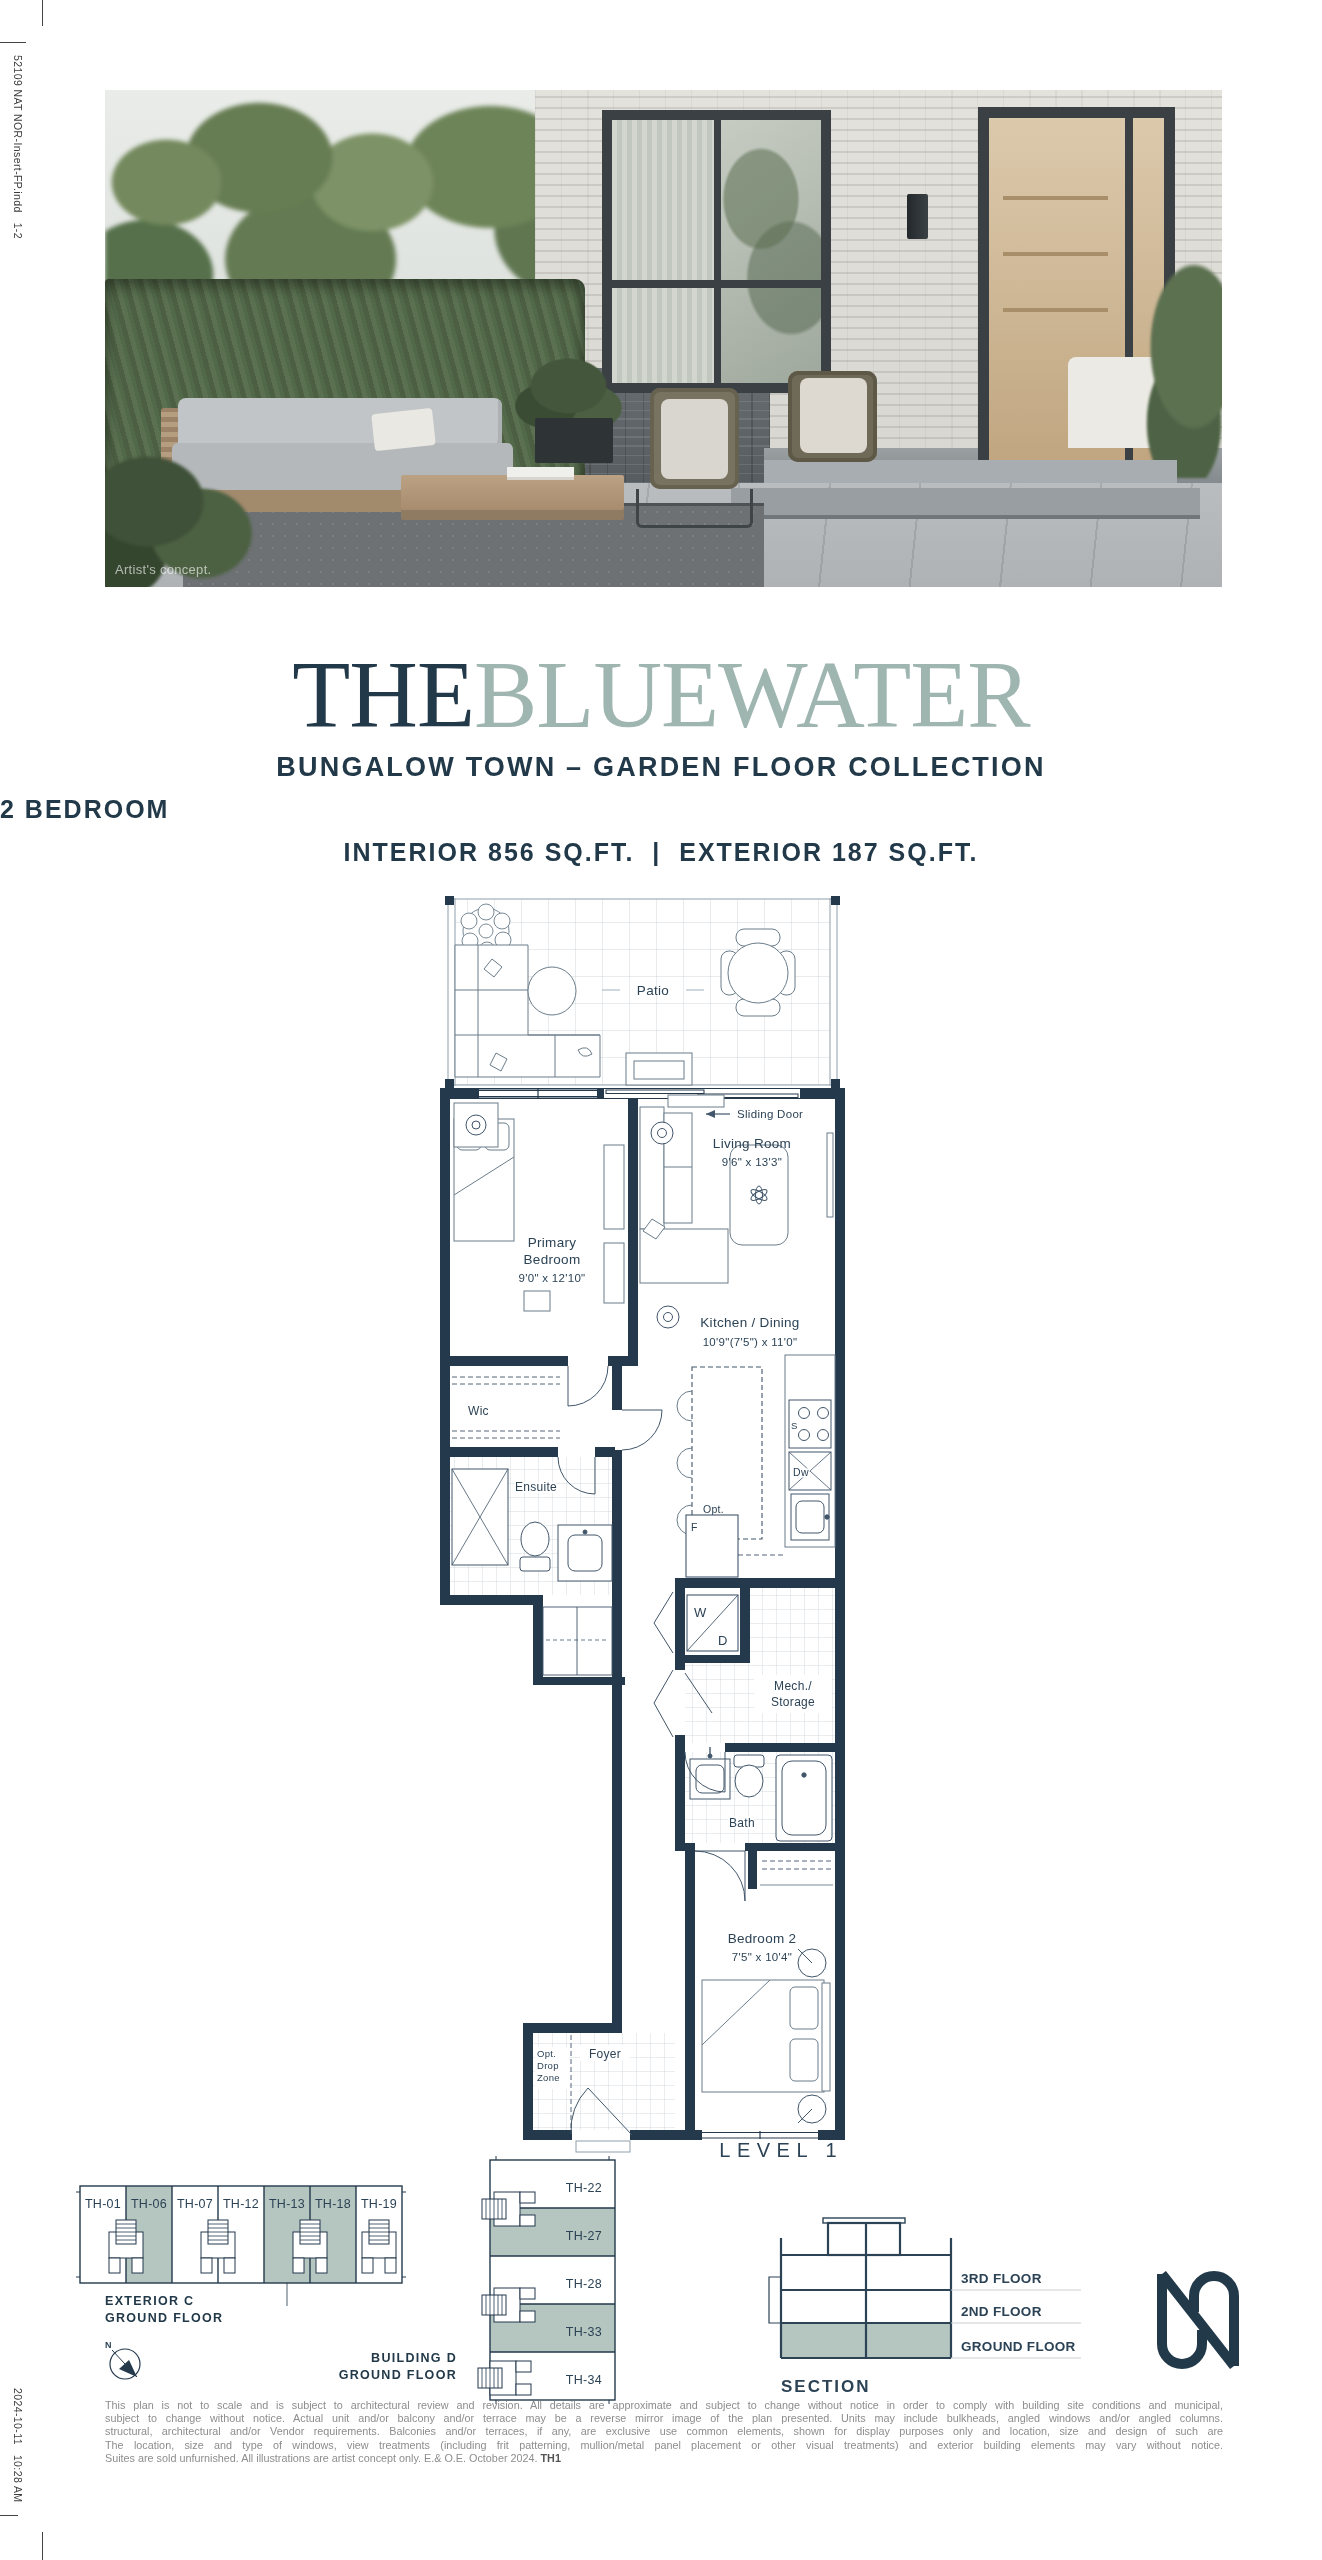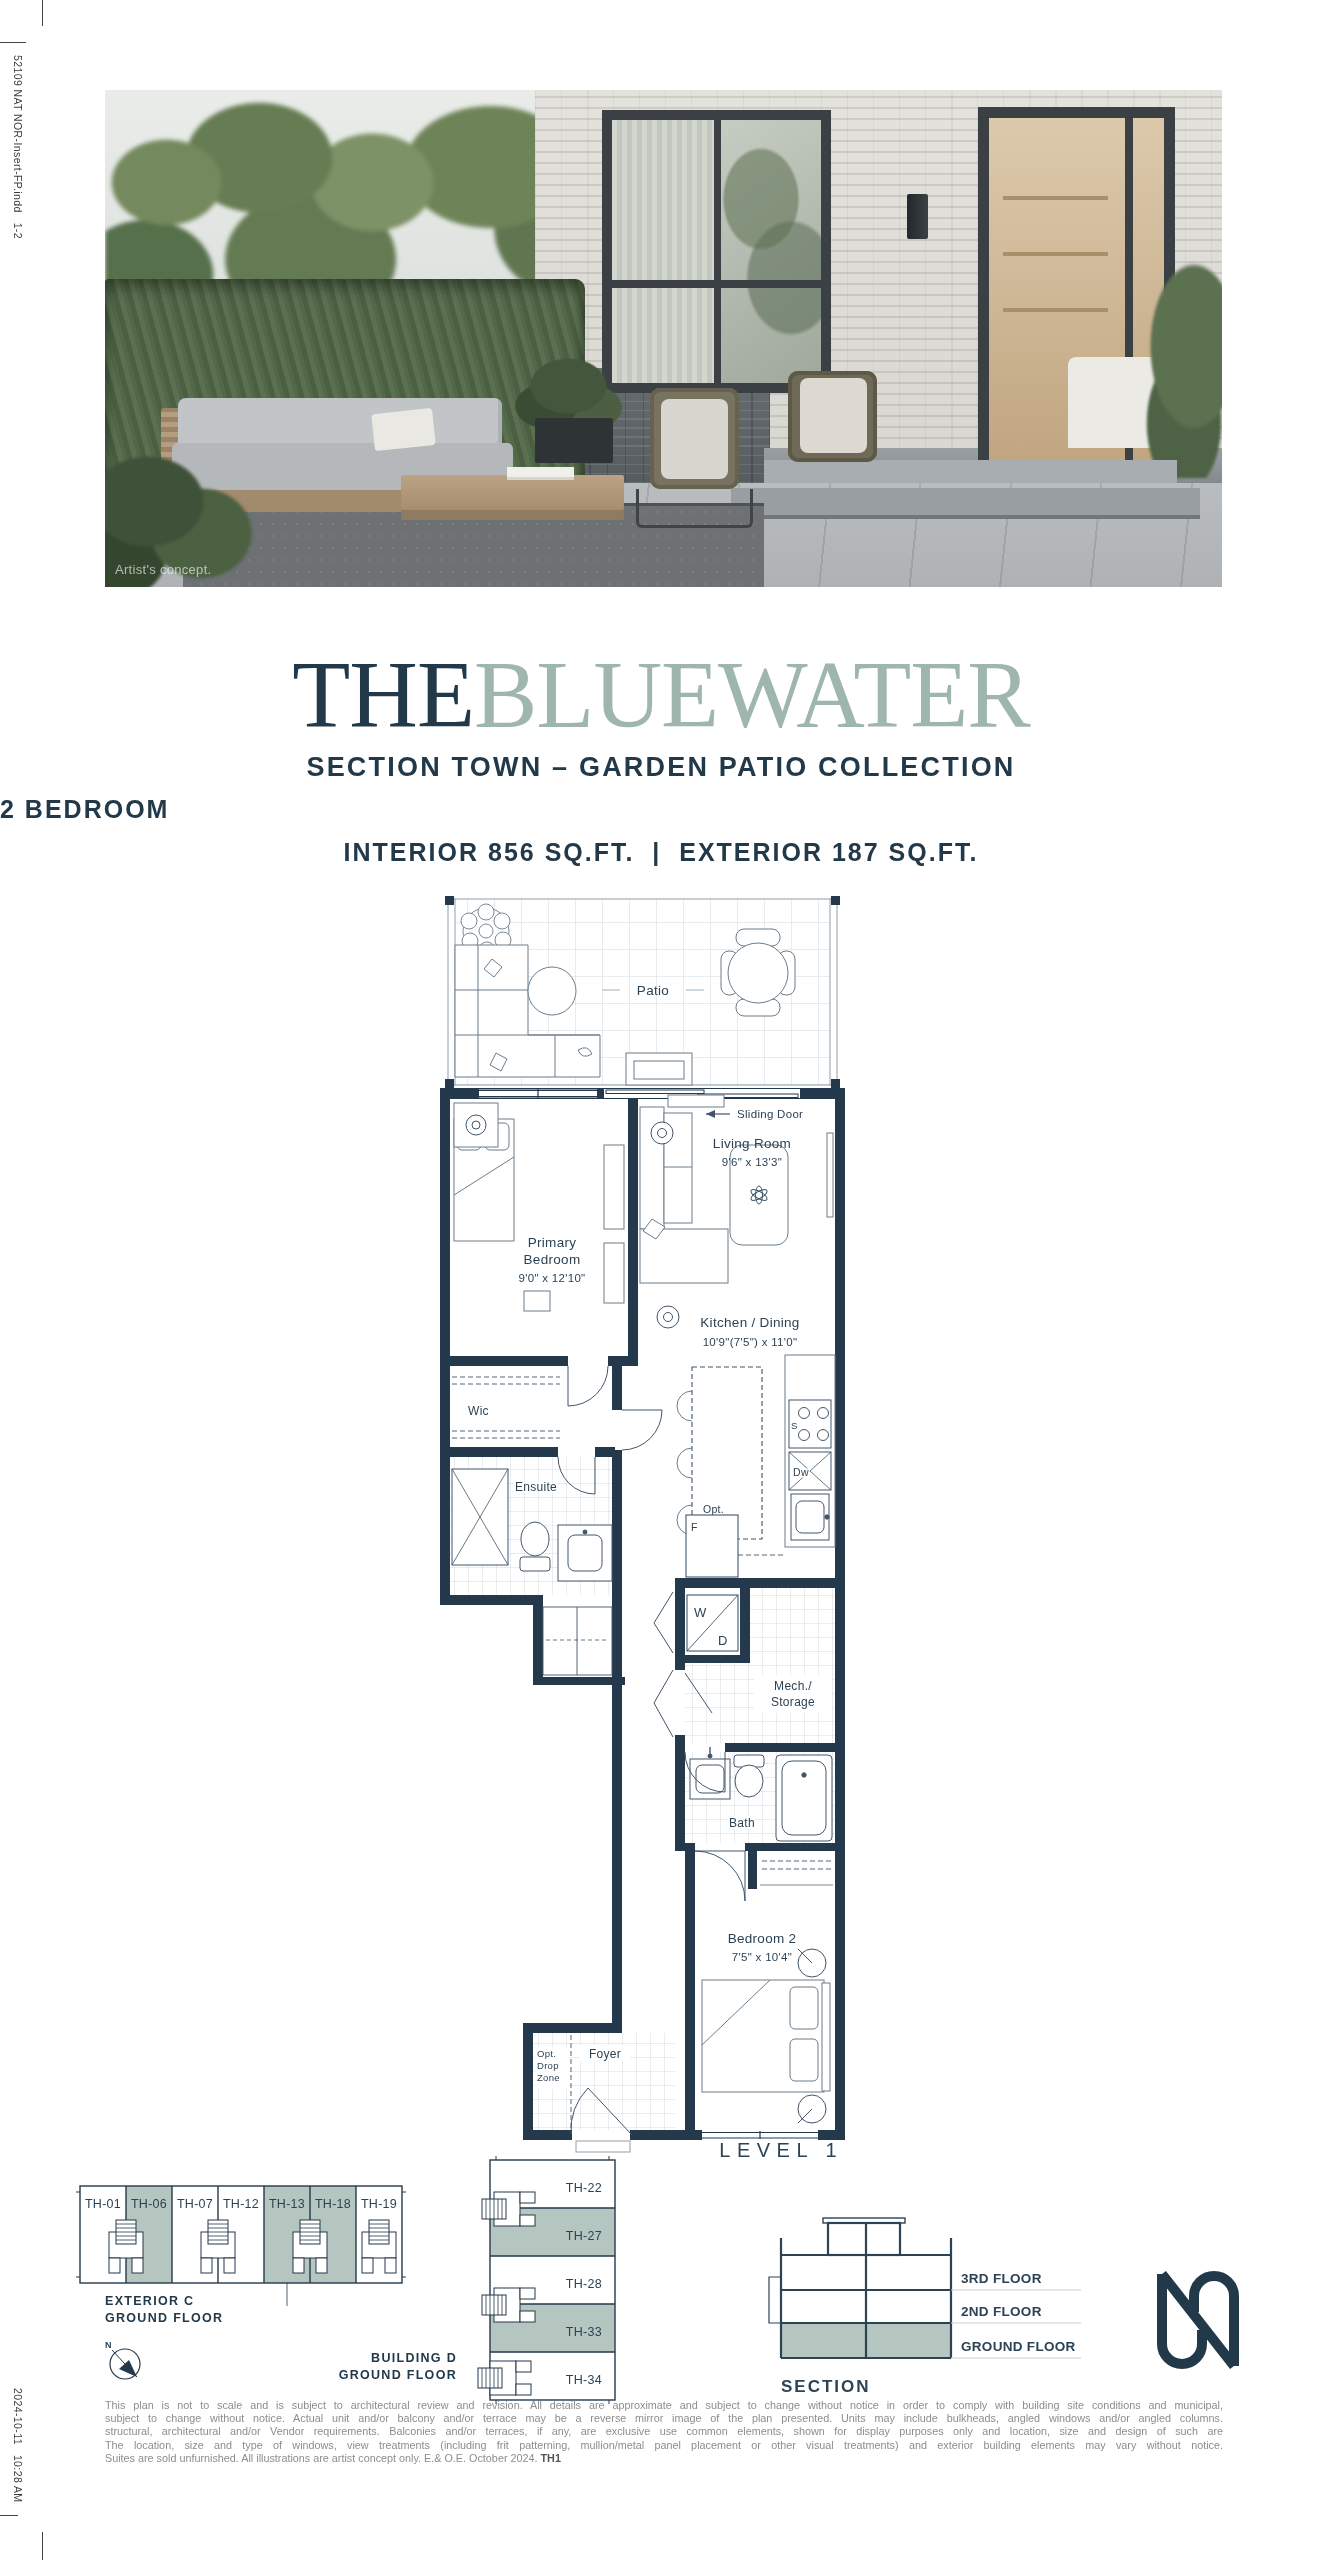"SECTION TOWN – GARDEN PATIO" div.sub1 { text: SECTION TOWN – GARDEN PATIO -> BUNGALOW TOWN – GARDEN FLOOR }
